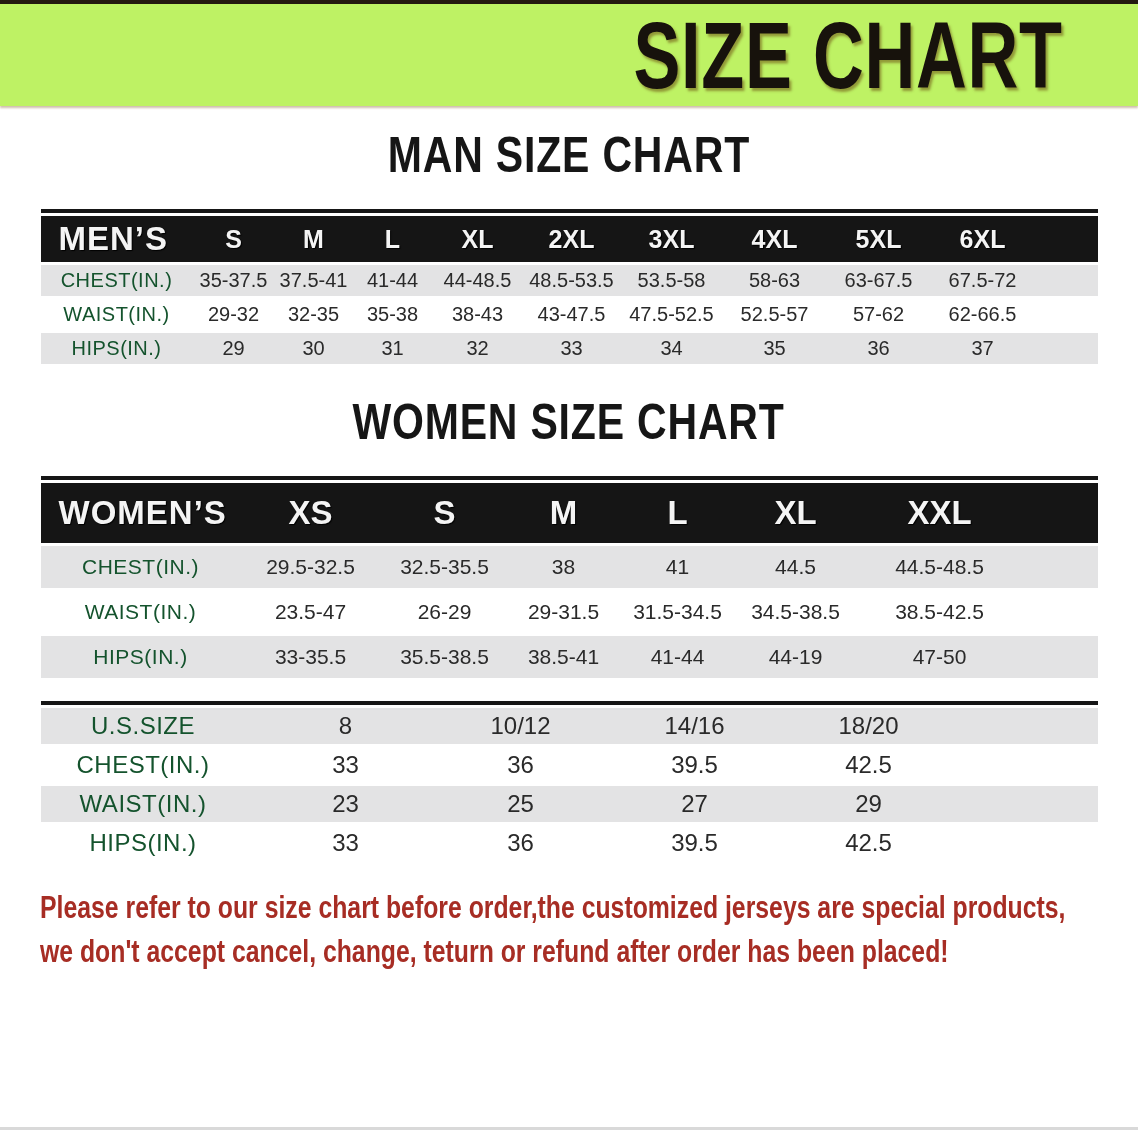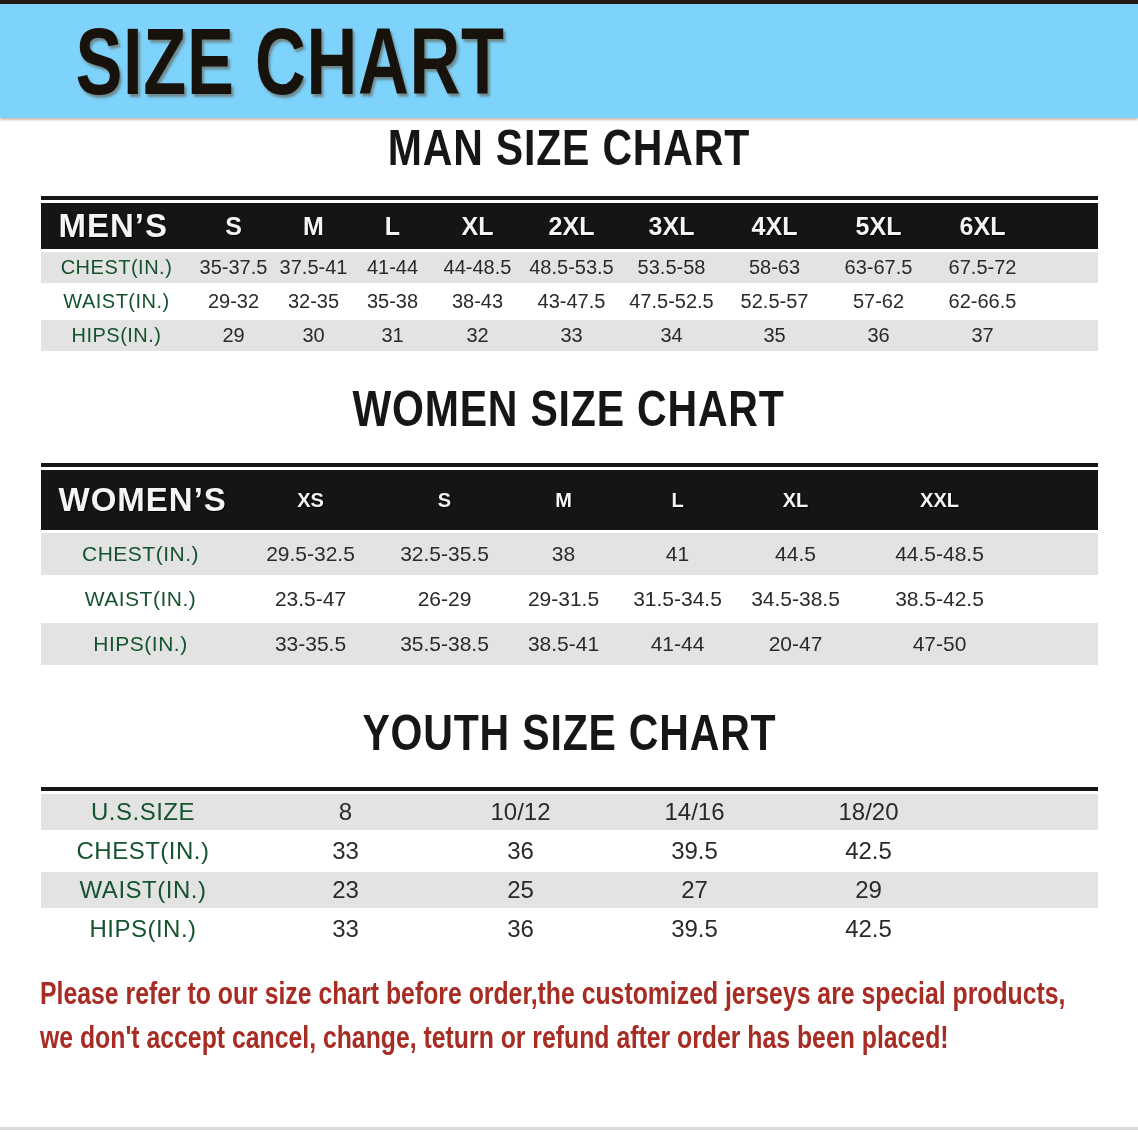"SIZE CHART" .banner { background: #7dd3fc -> #bef264; height: 114px -> 102px; justify-content: flex-start -> flex-end }
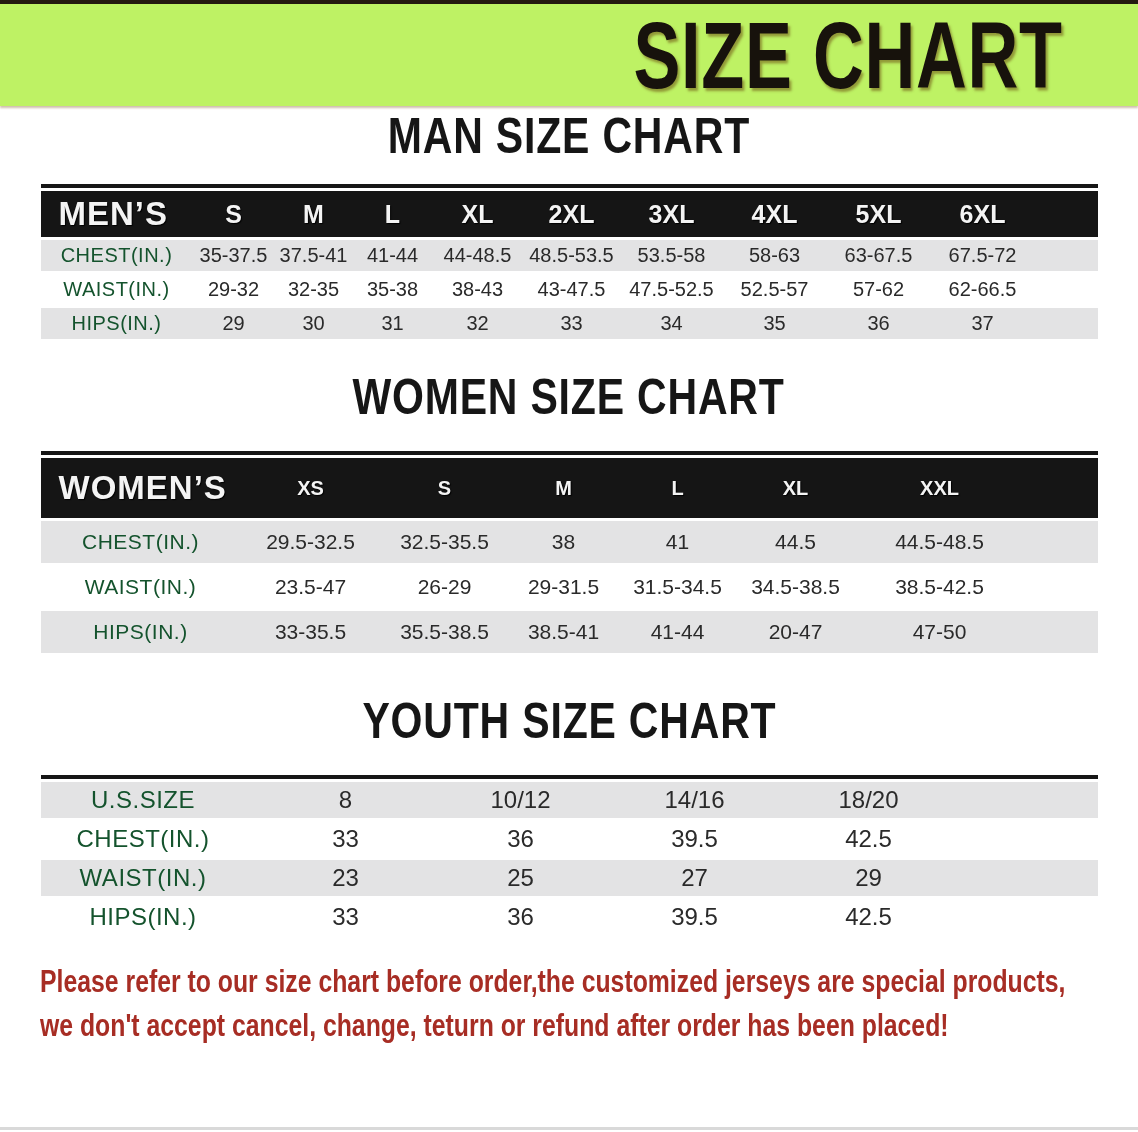"MAN SIZE CHART" .h-man { margin-top: 5px -> 24px }
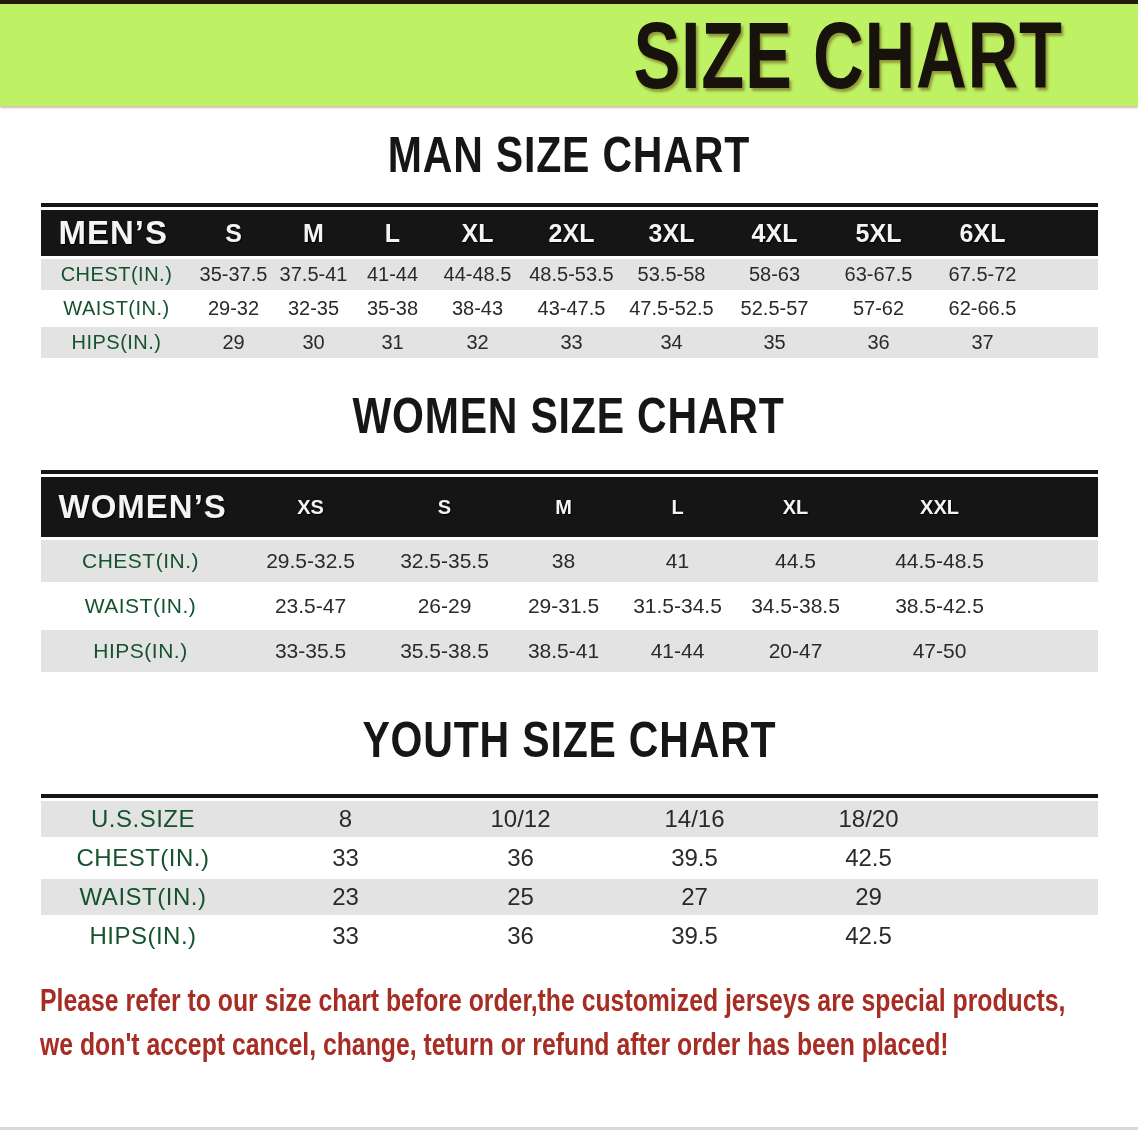"MEN’S" .tw-men { margin-top: 14px -> 20px }
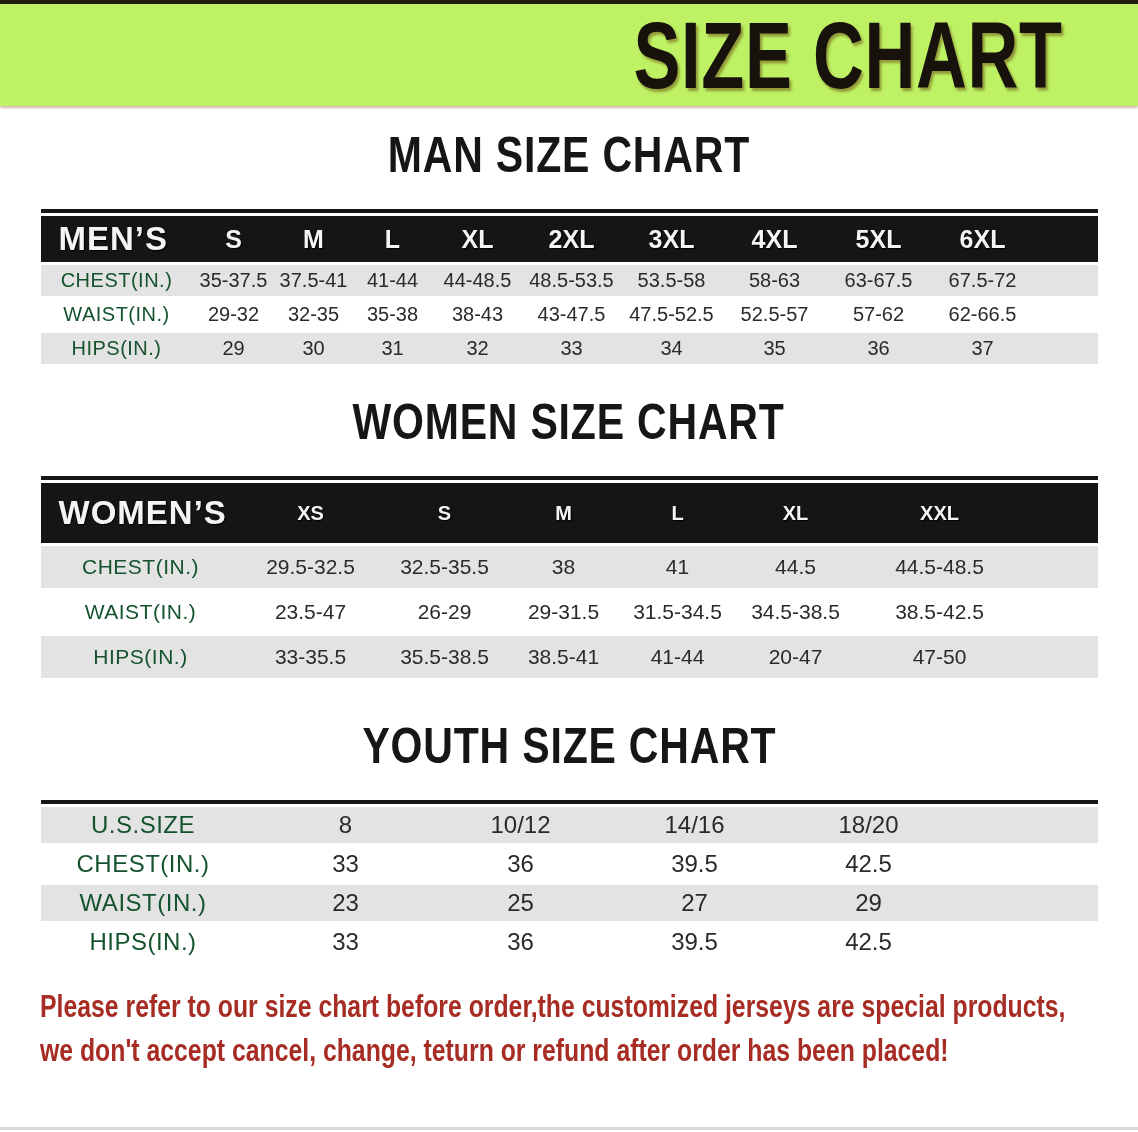"XS" .t-women tr.head th { font-size: 20px -> 33px }
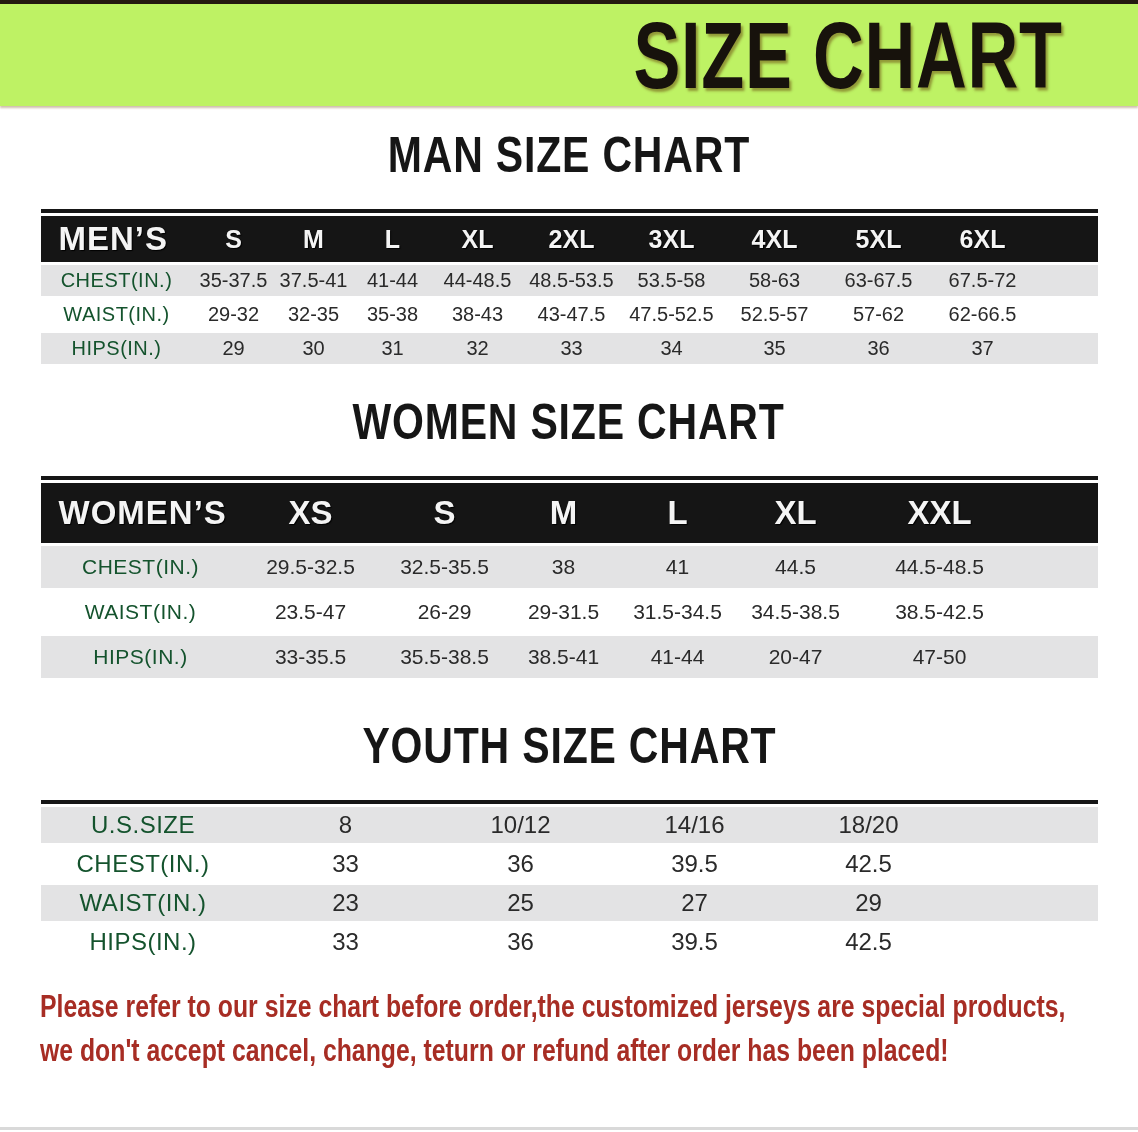"20-47" td { text: 20-47 -> 44-19 }
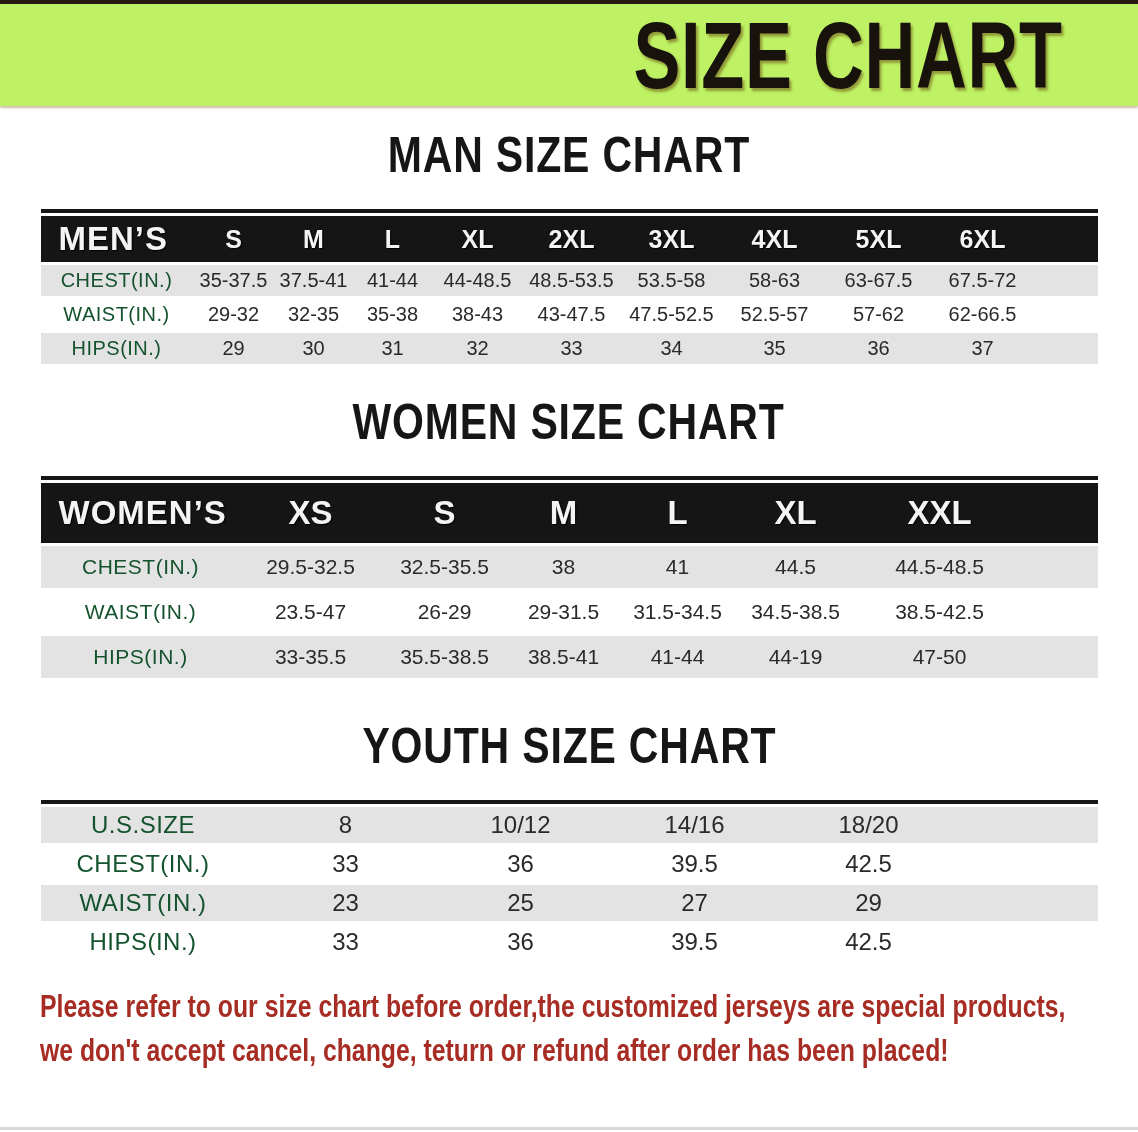"YOUTH SIZE CHART" h2.section-heading { html: <h2> <span>YOUTH SIZE CHART</span> </h2> -> none }
